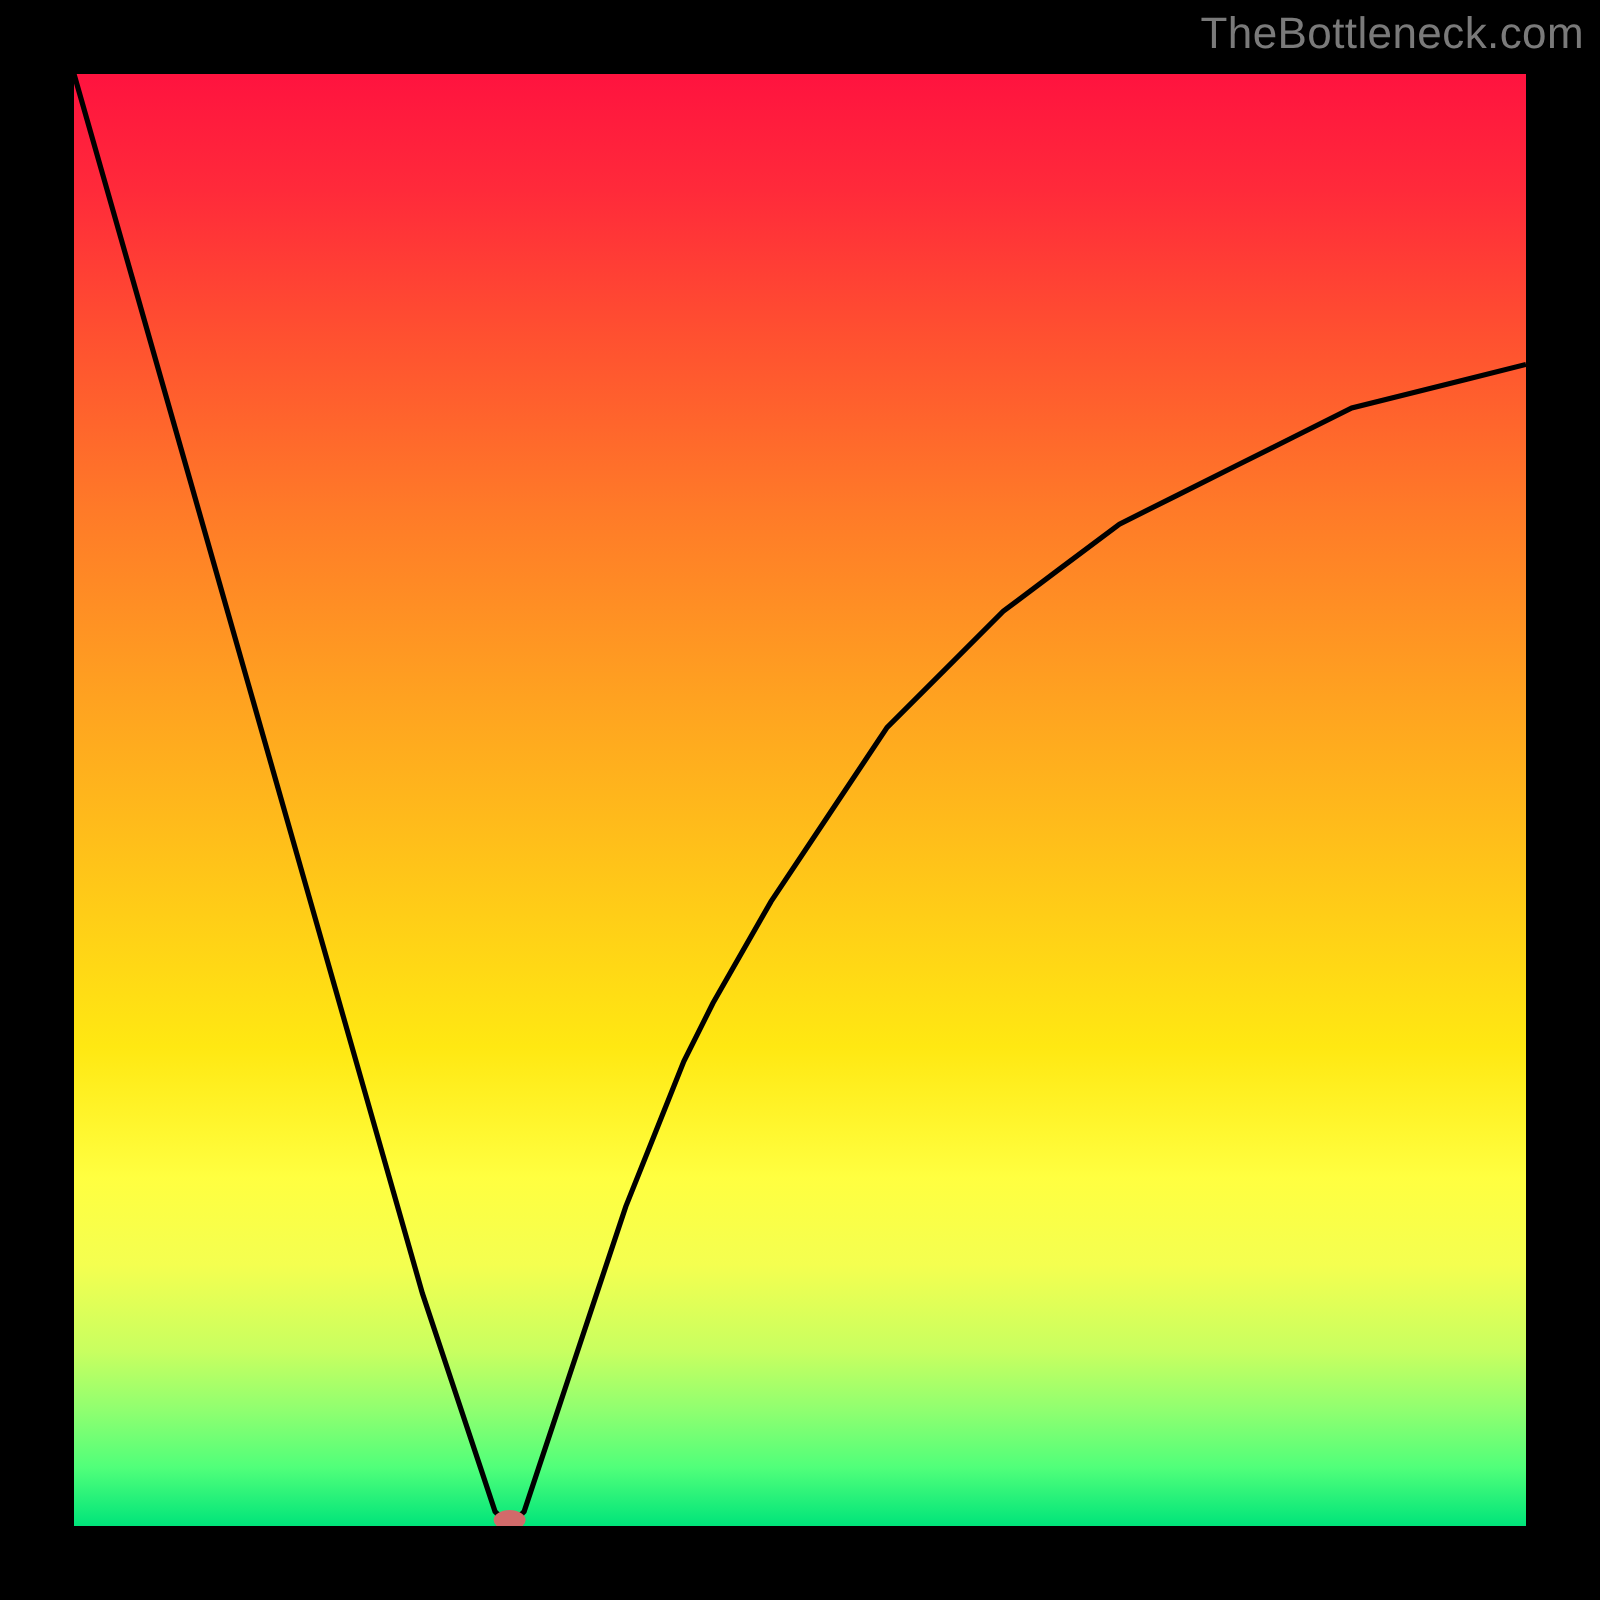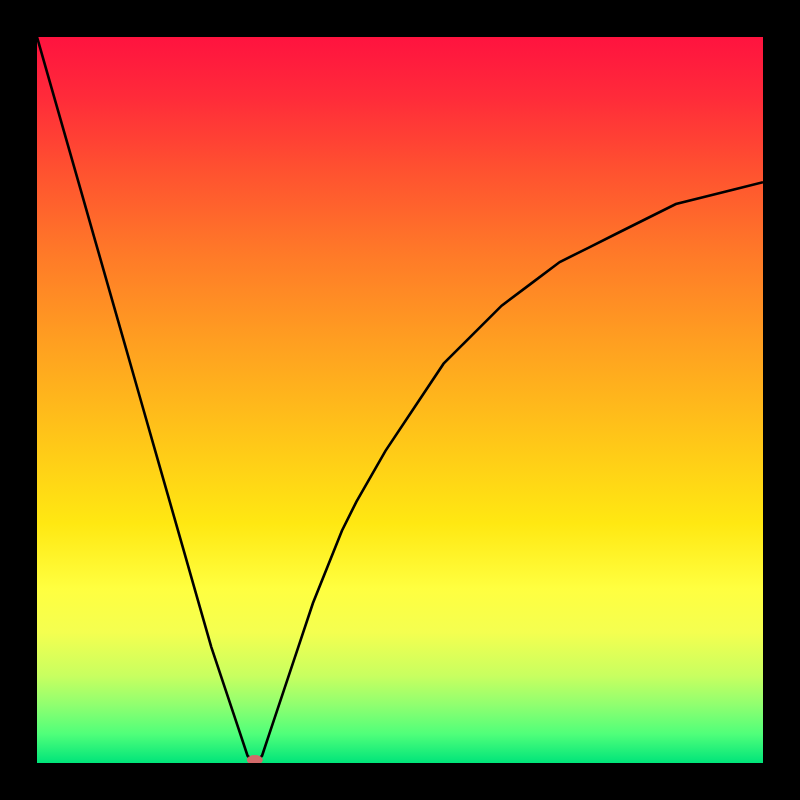"TheBottleneck.com" div.watermark { html: none -> <div>TheBottleneck.com</div> }
